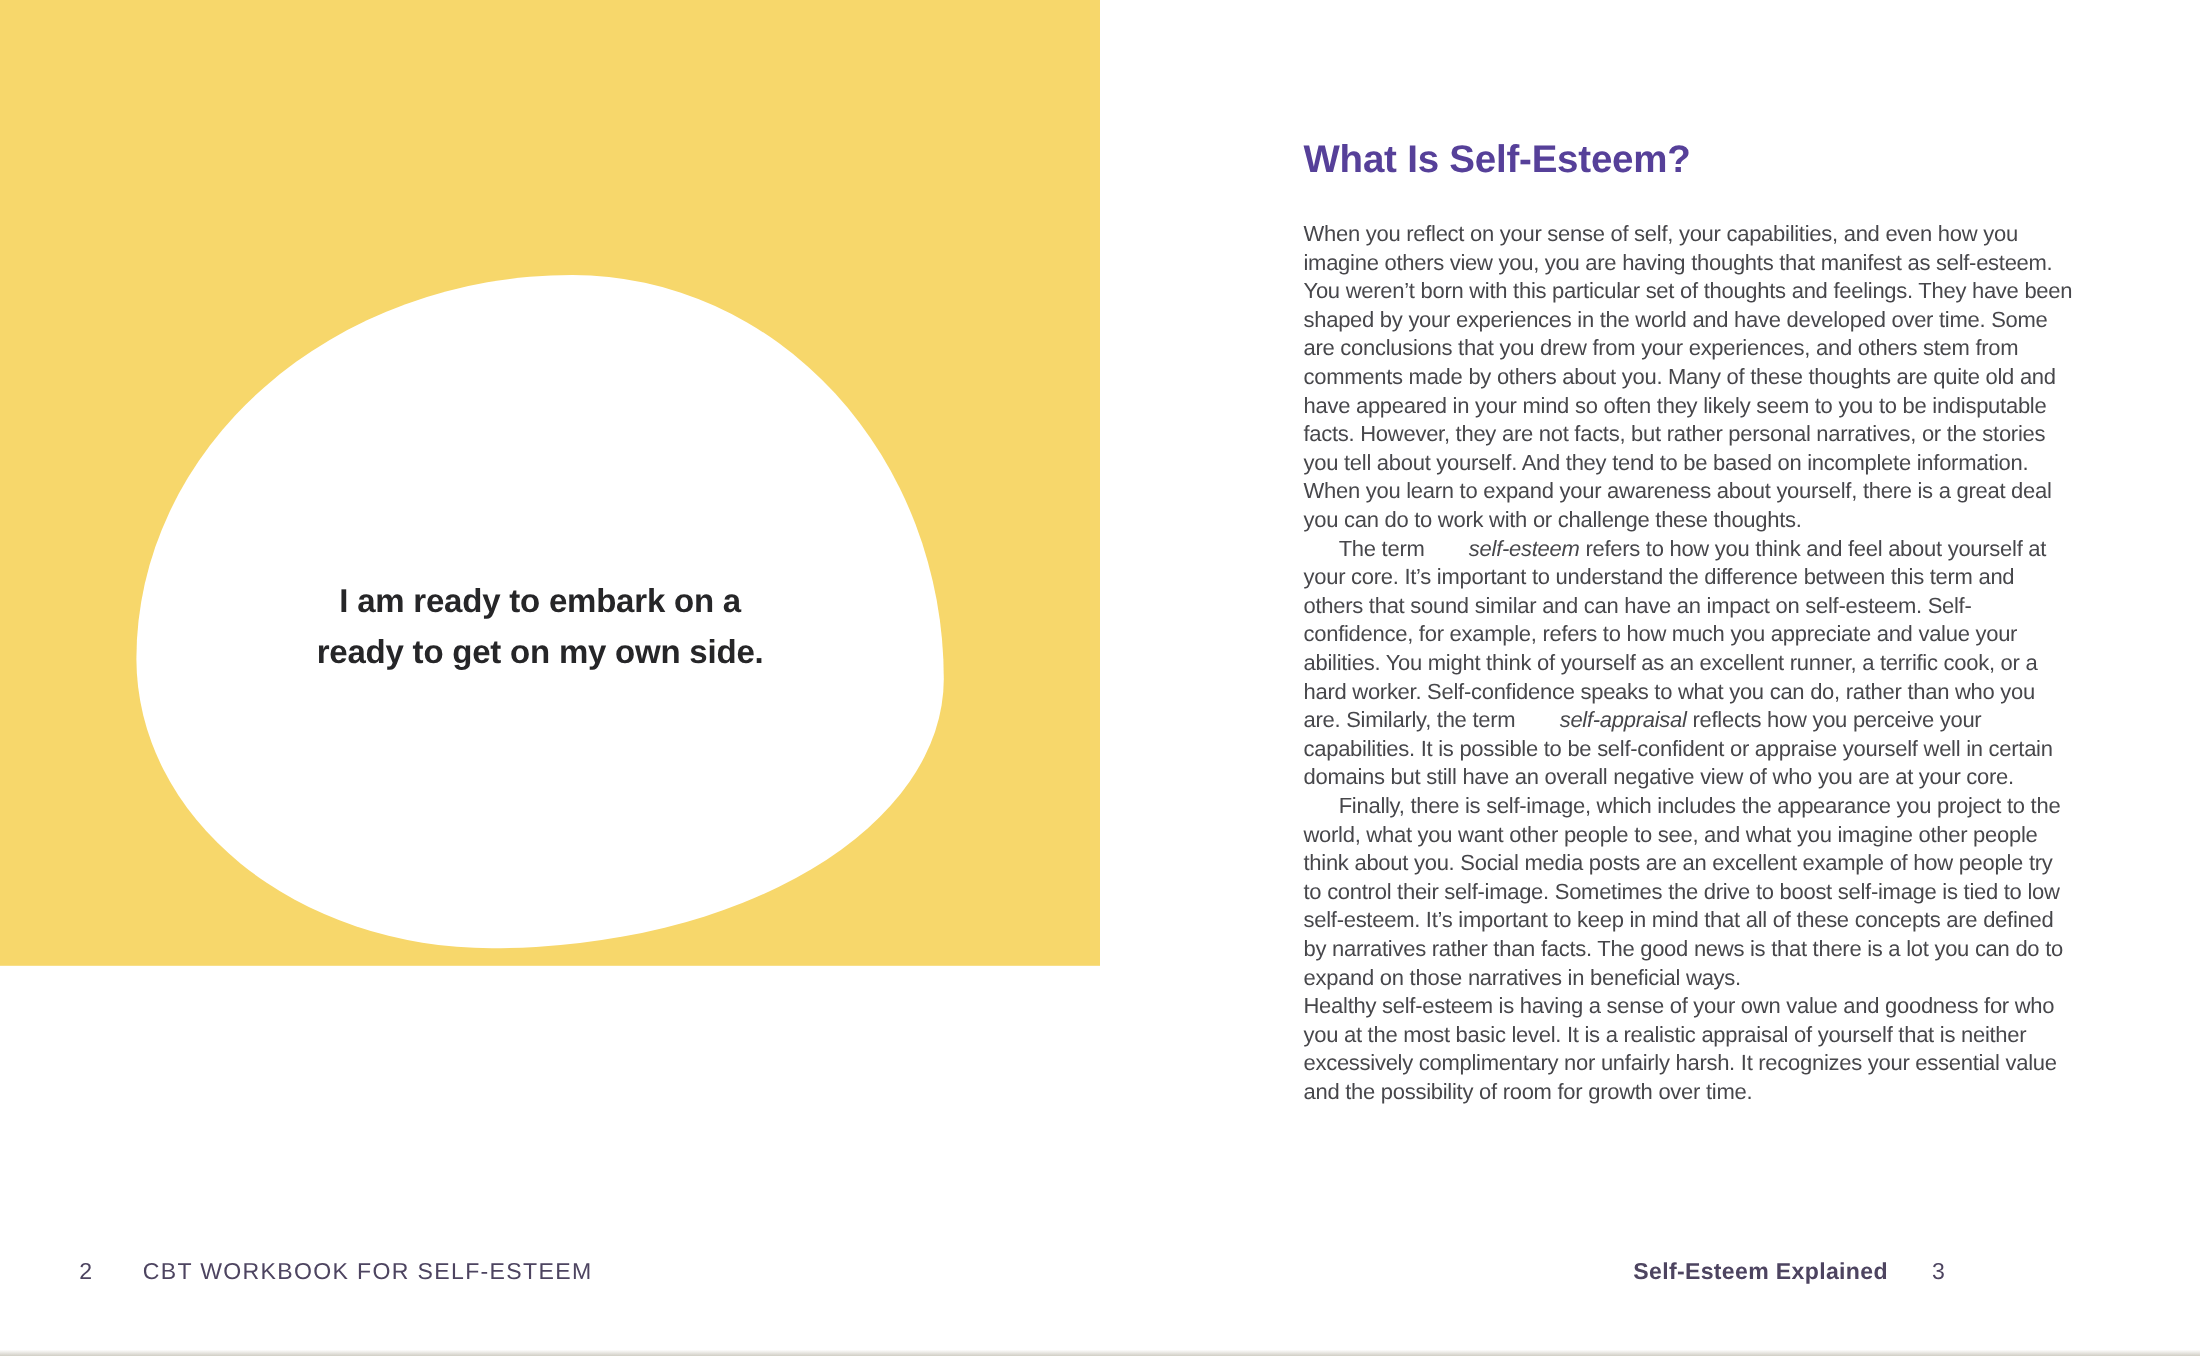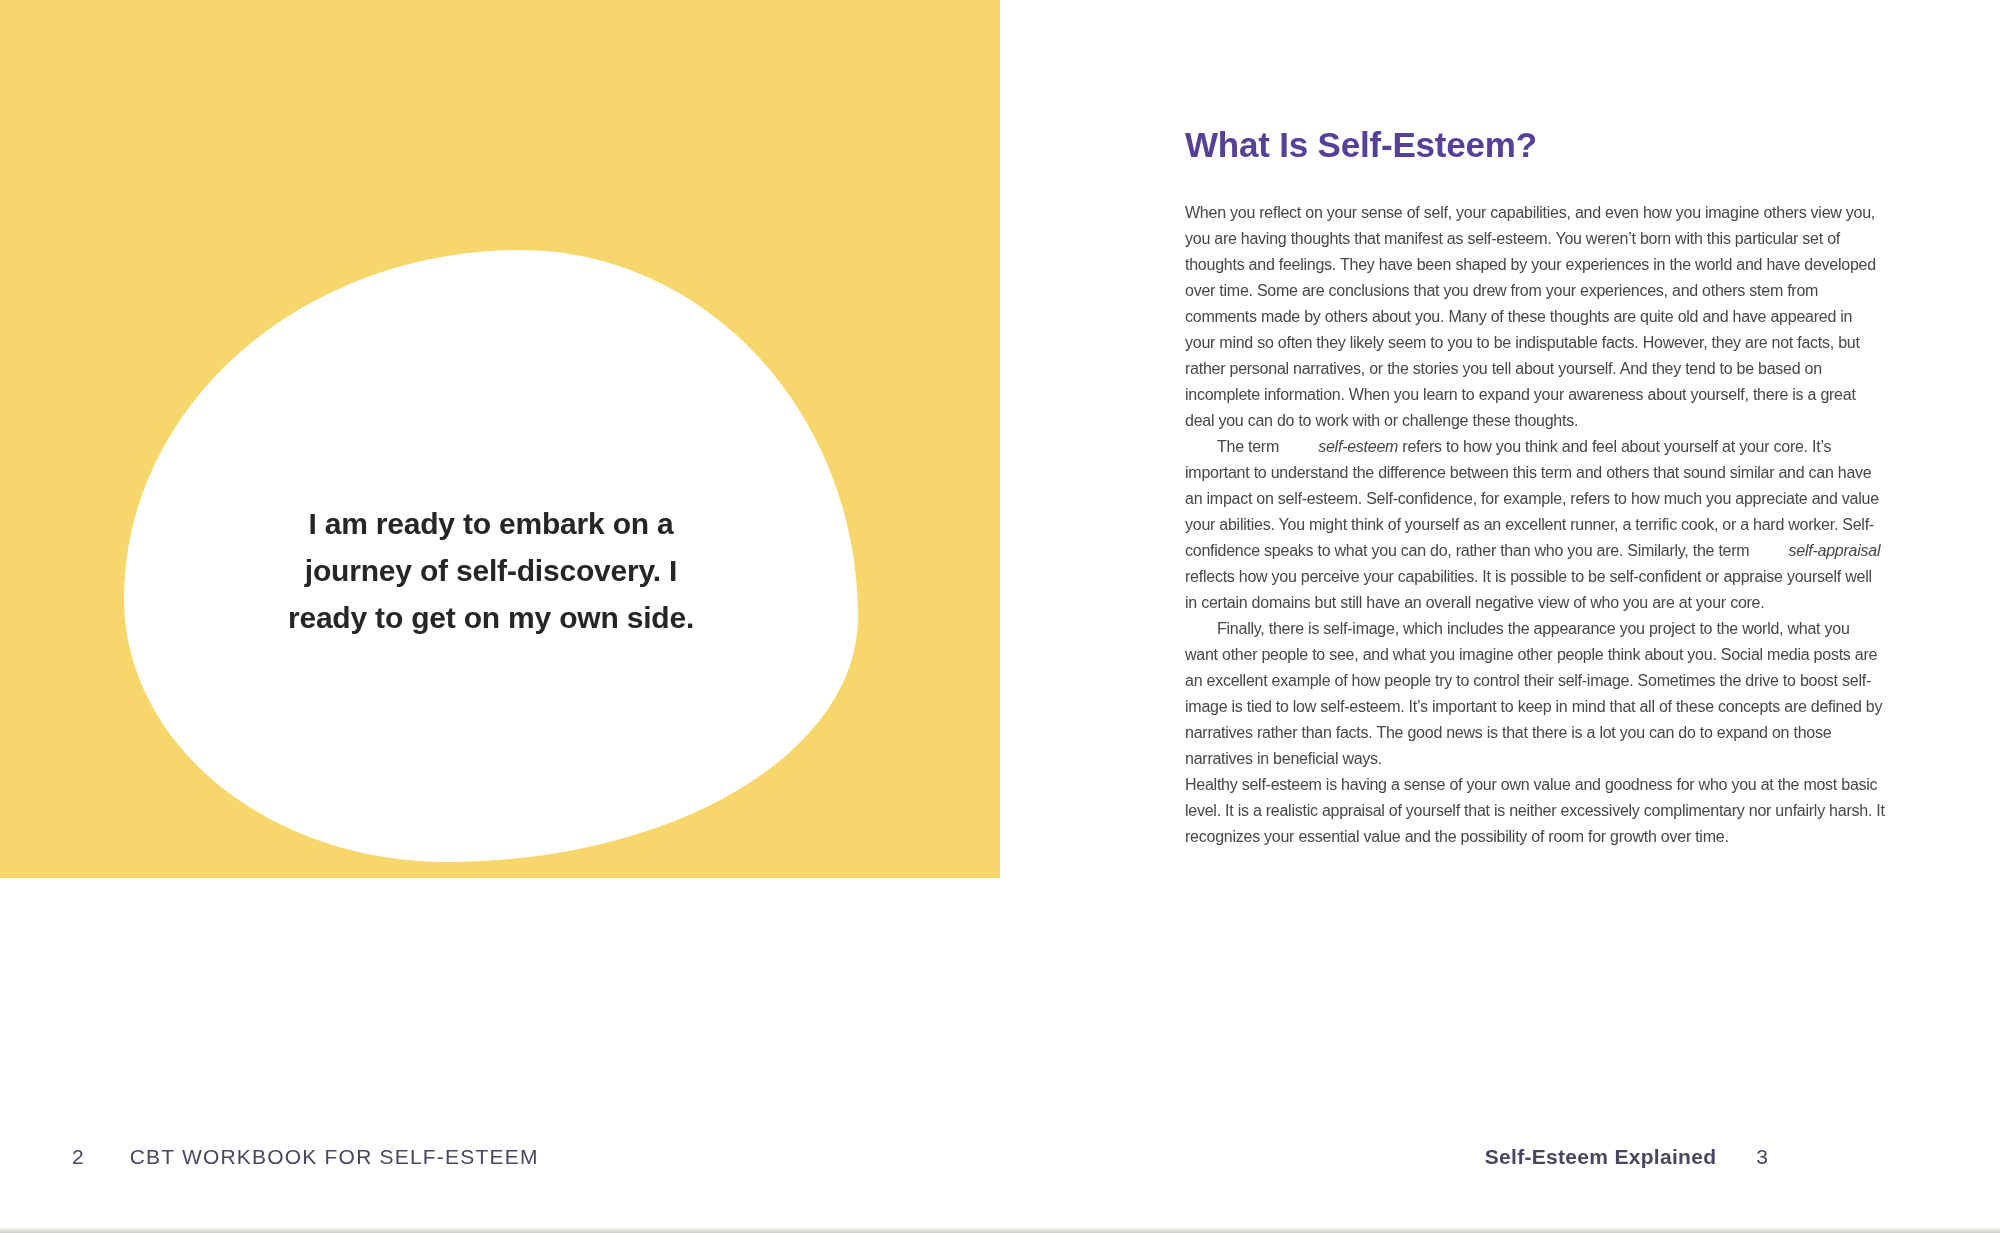"When you reflect on your" .content p { font-size: 16px -> 20px }
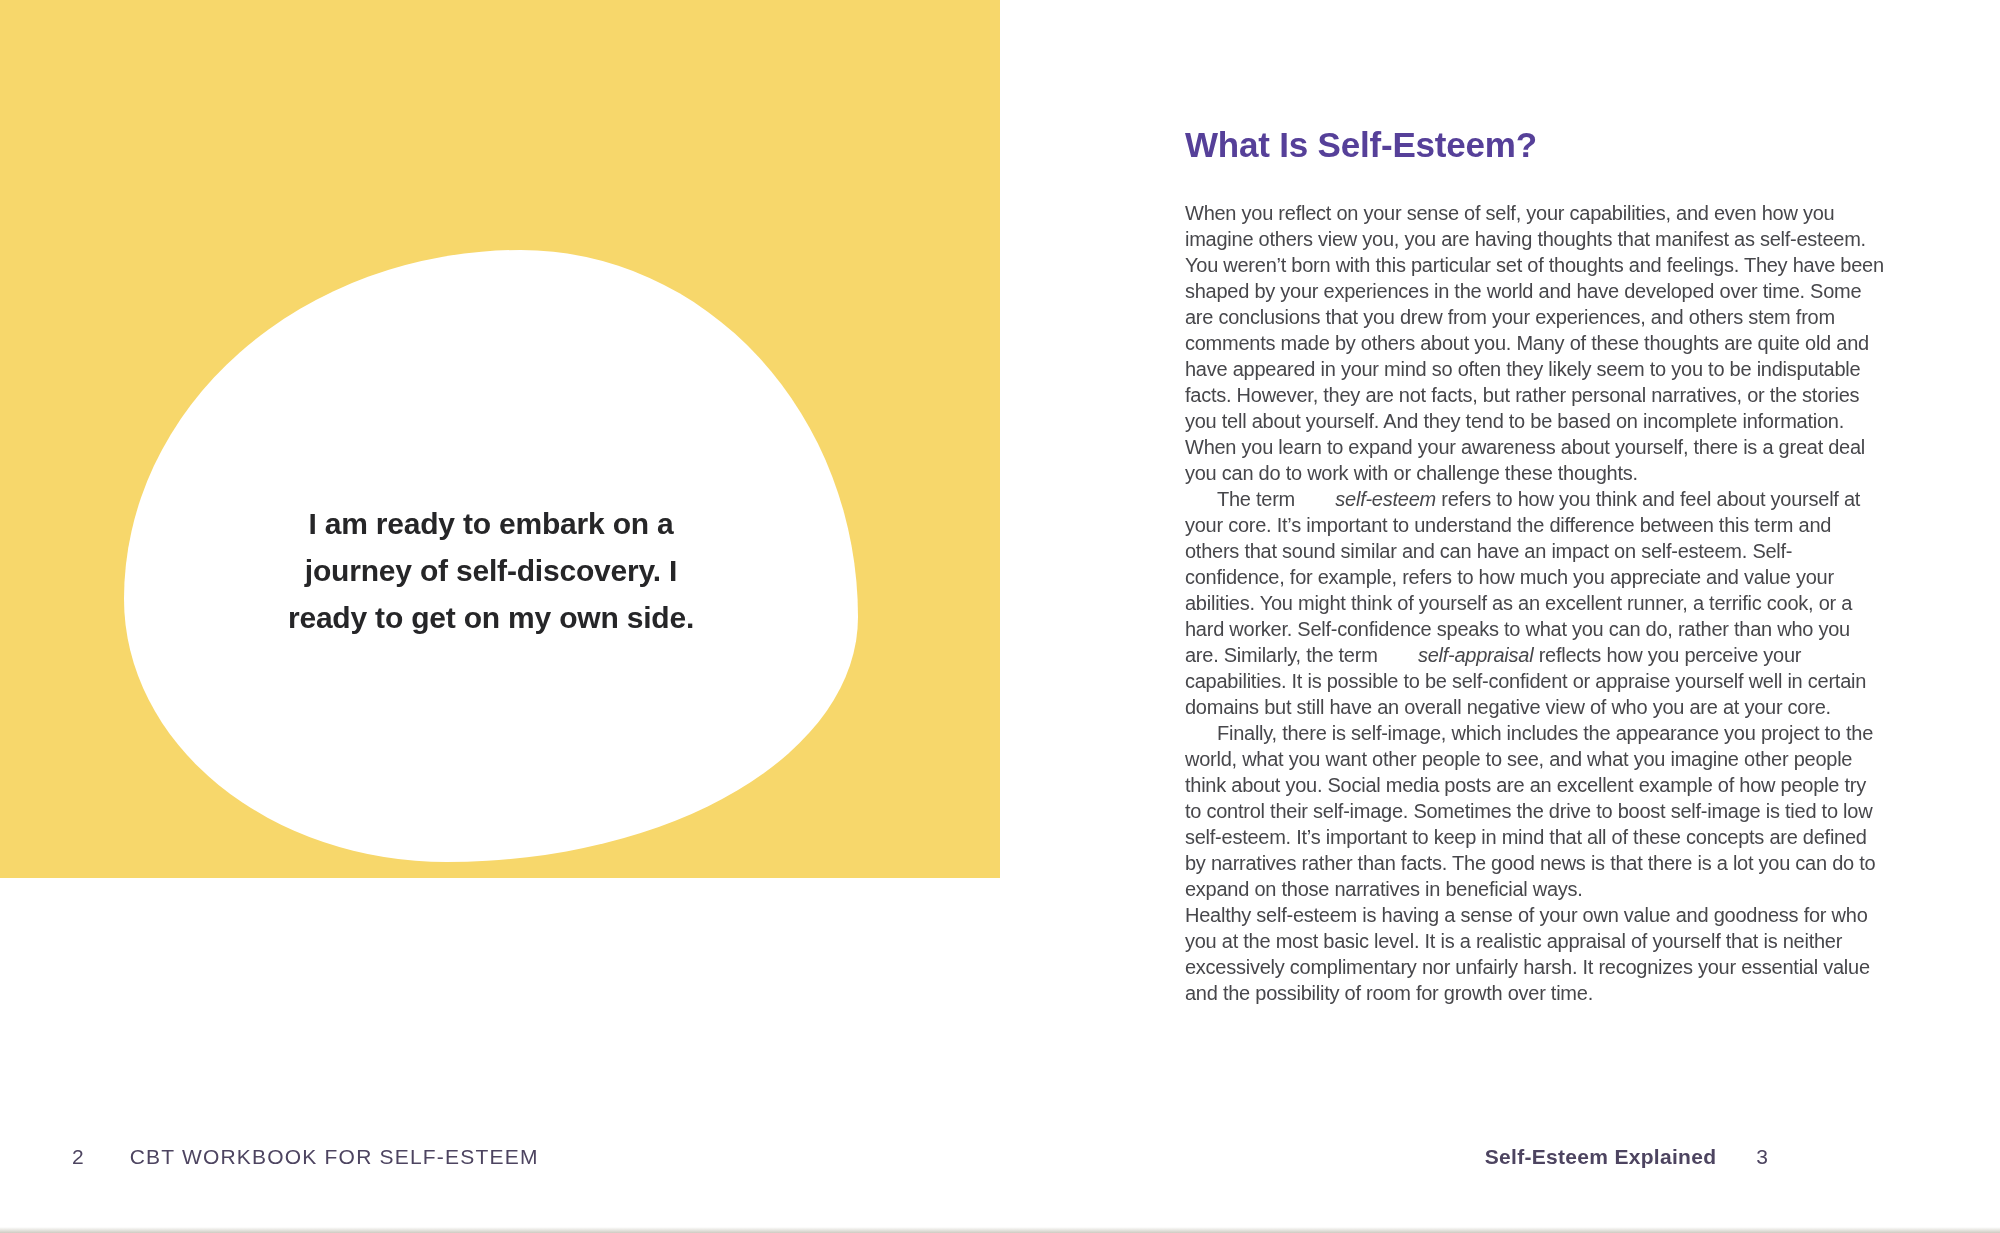"journey of self-discovery. I" div { html: <div>journey of self-discovery. I</div> -> none }
